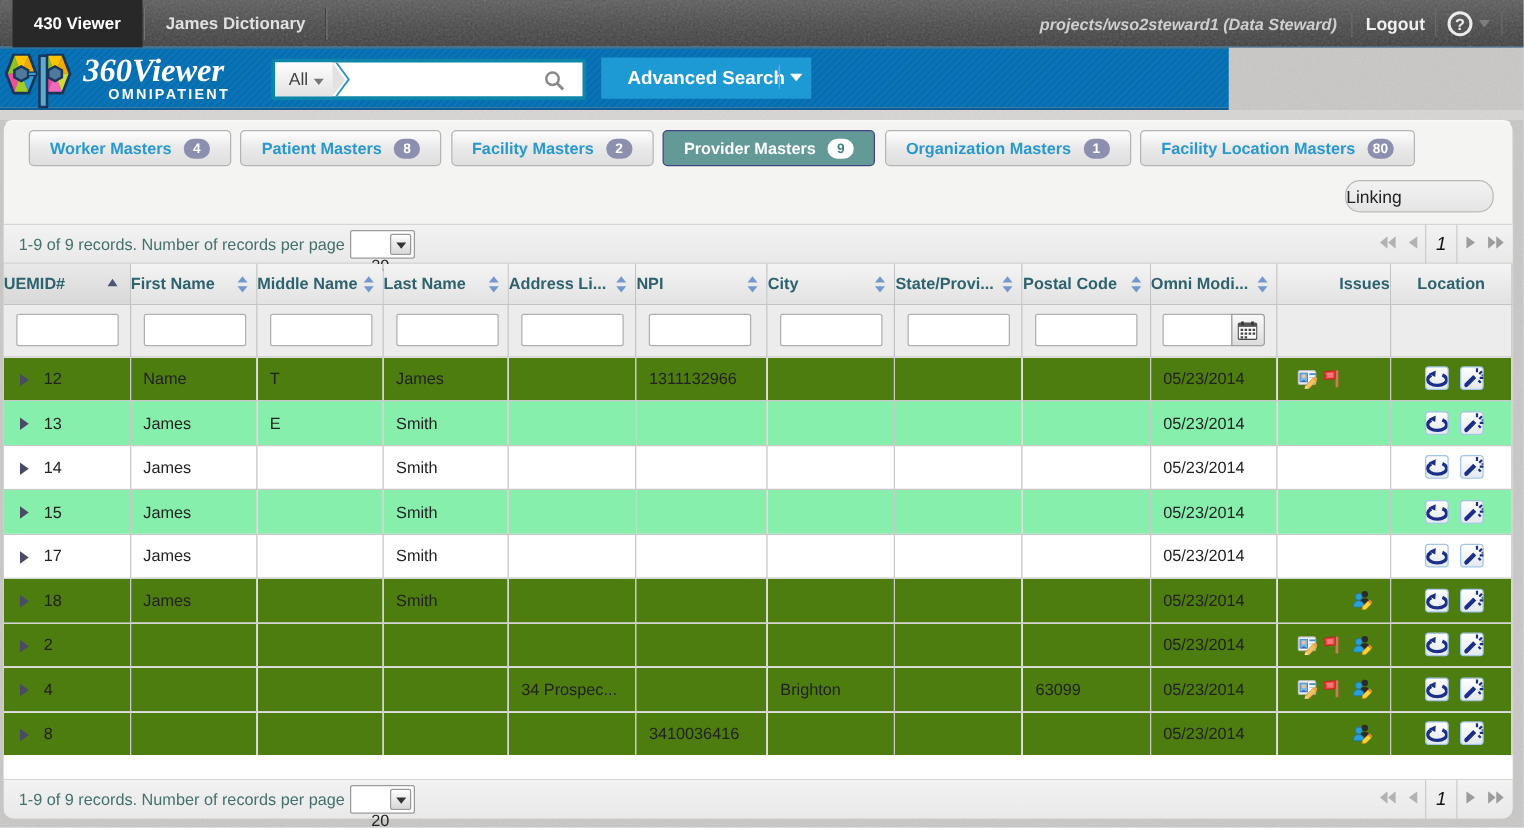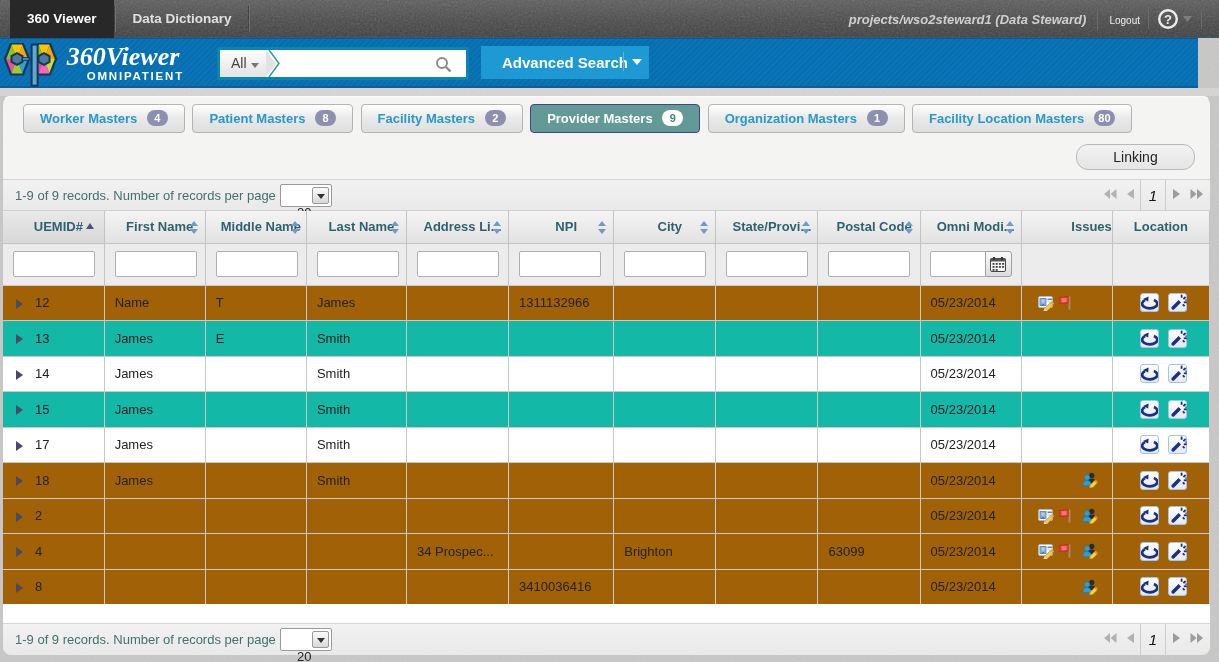"360 Viewer" div.tab { text: 360 -> 430 }
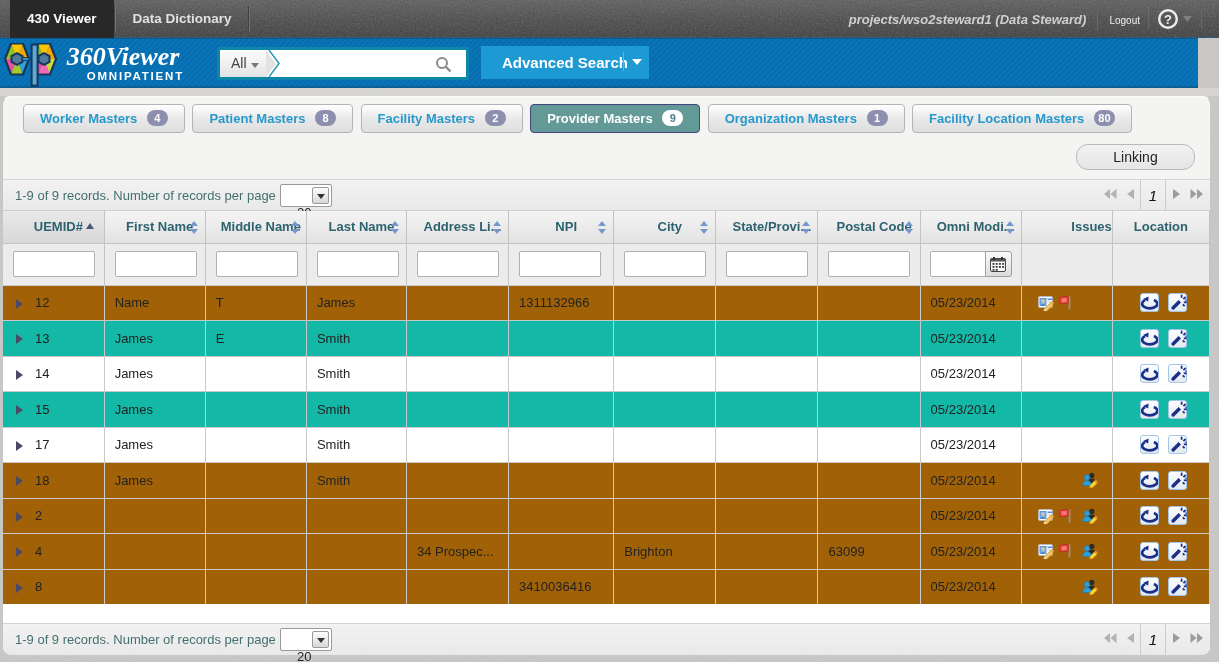"Data Dictionary" div.tab { text: Data -> James }
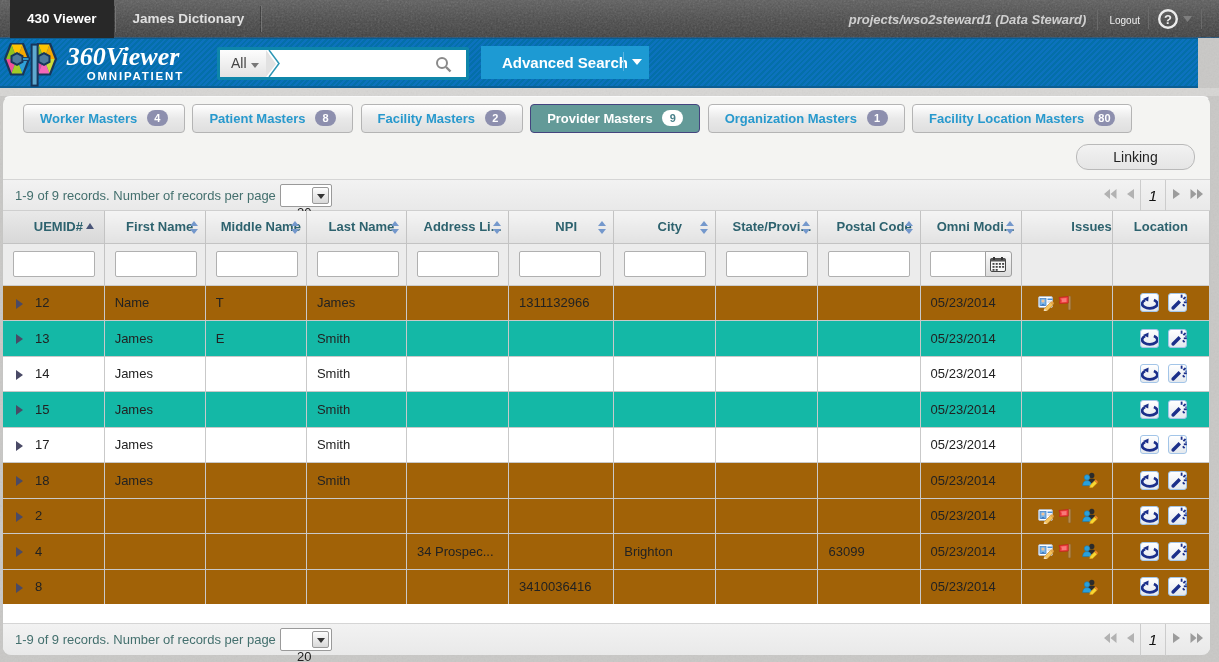"Logout" .topnav .logout { font-size: 10px -> 14px; font-weight: normal -> bold }
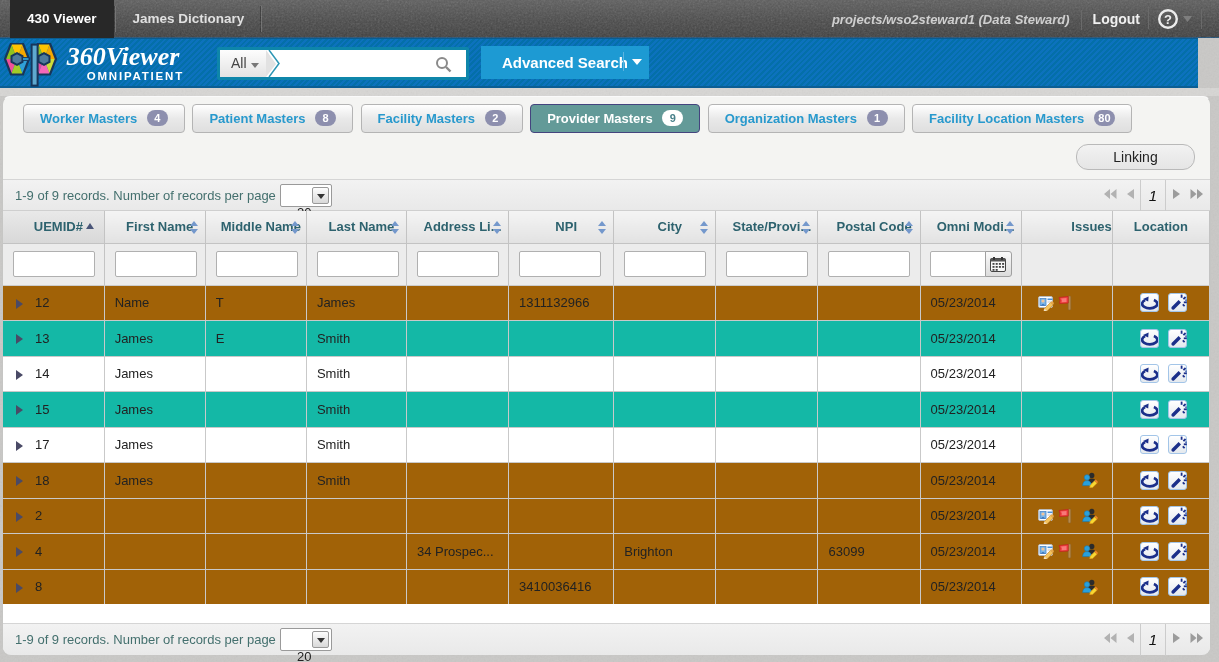"360Viewer" .bluebar { width: 1198px -> 983px }
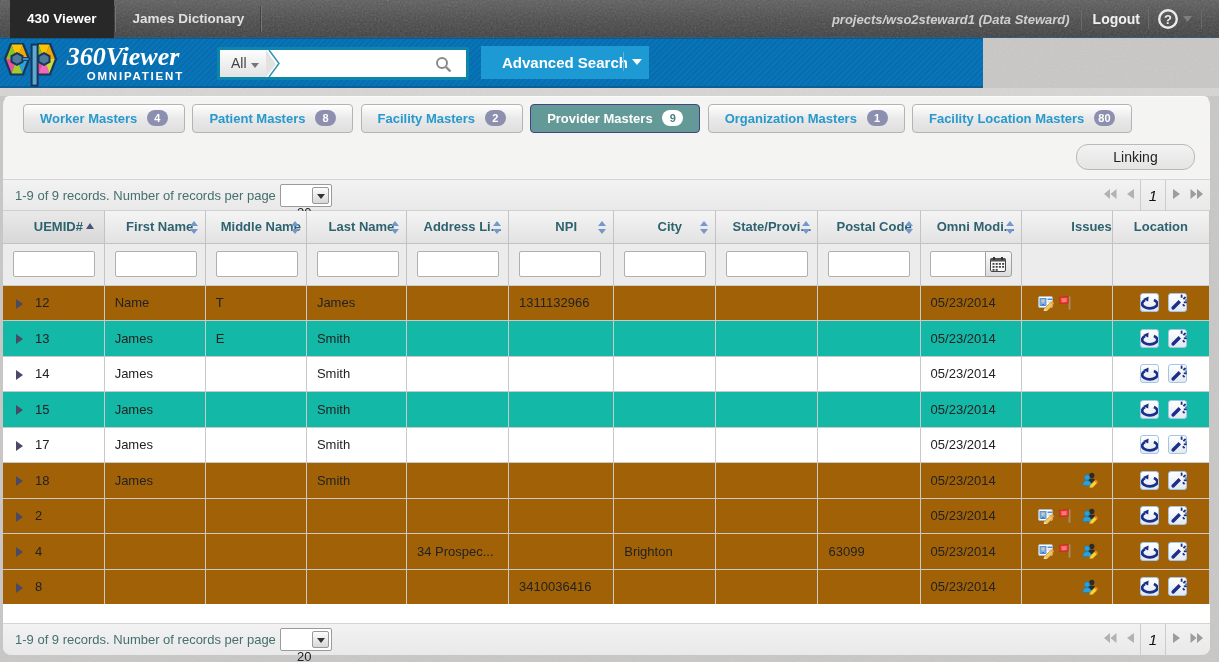"Linking" .linking { text-align: center -> left }
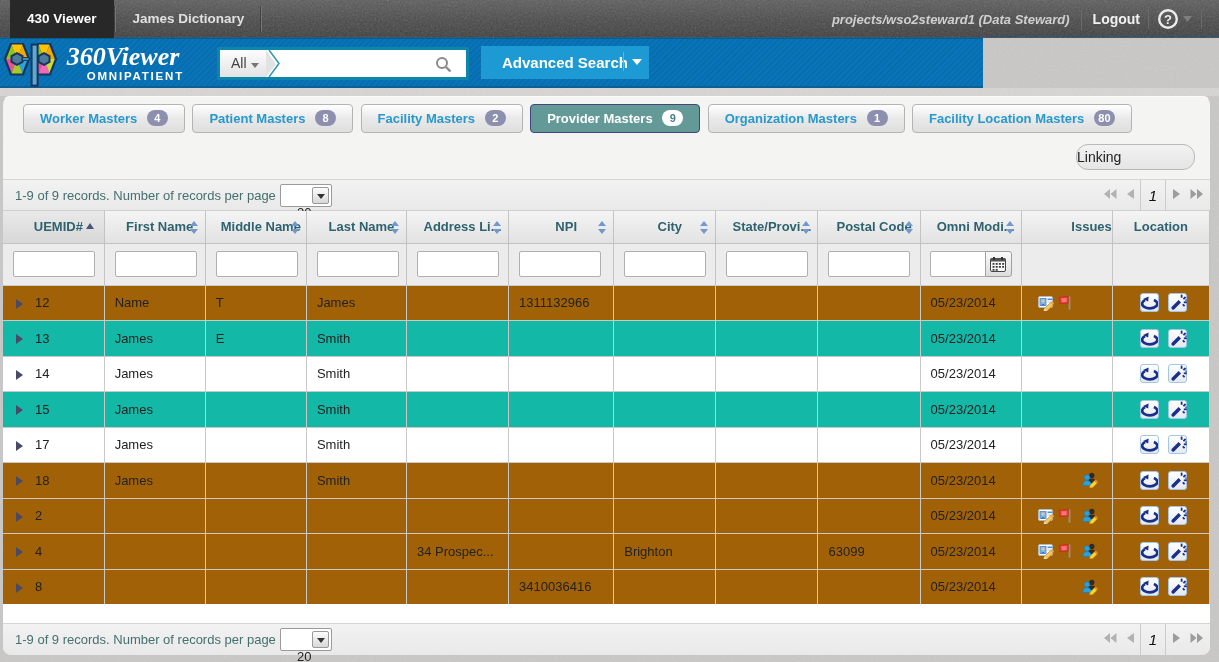"UEMID#" tr.hdr th { padding-left: 10px -> none; text-align: center -> left }
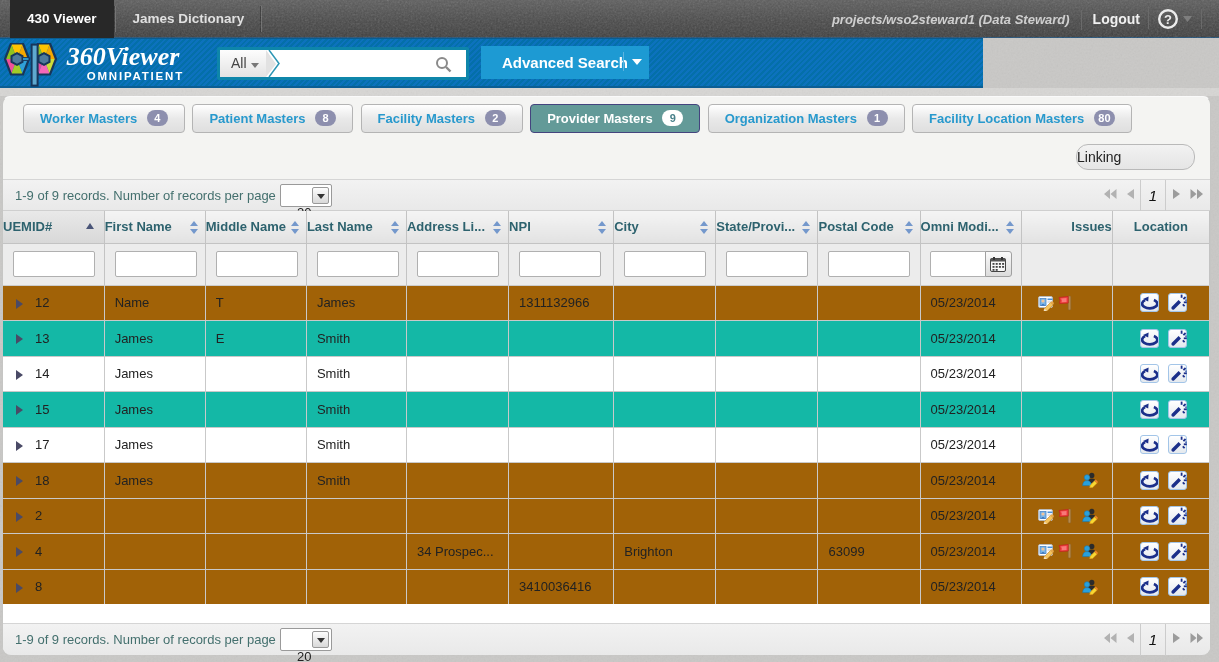"12" tr.row.y td { background: #a16207 -> #4d7c0f }
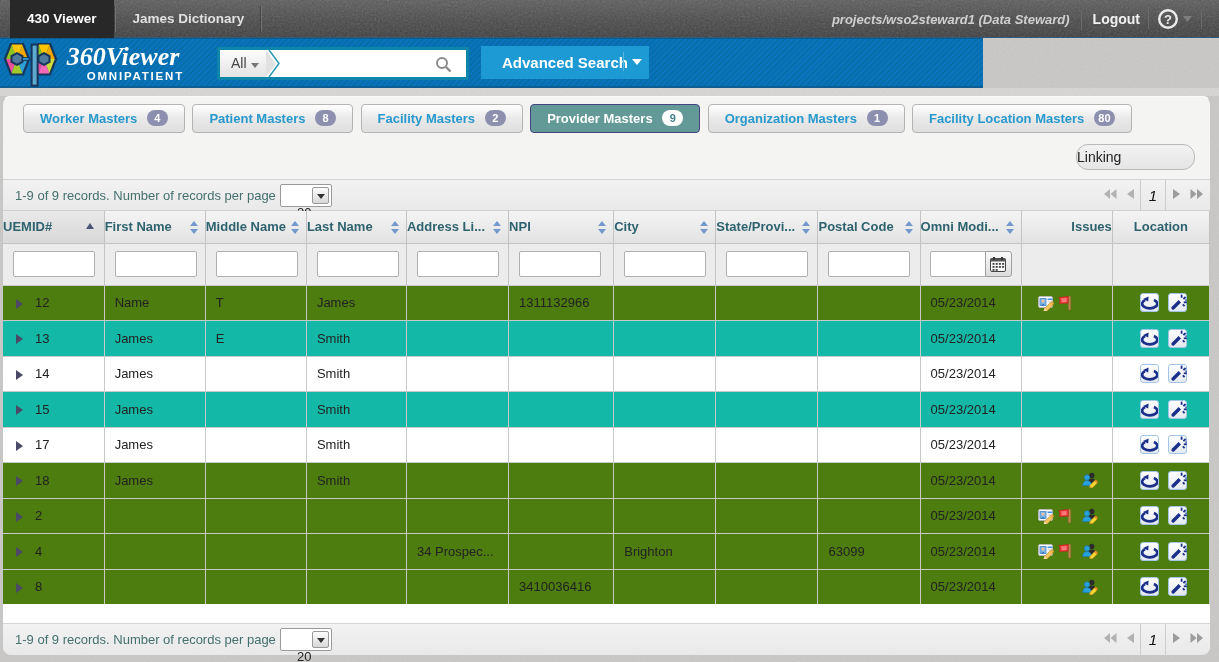"13" tr.row.g td { background: #14b8a6 -> #86efac }
